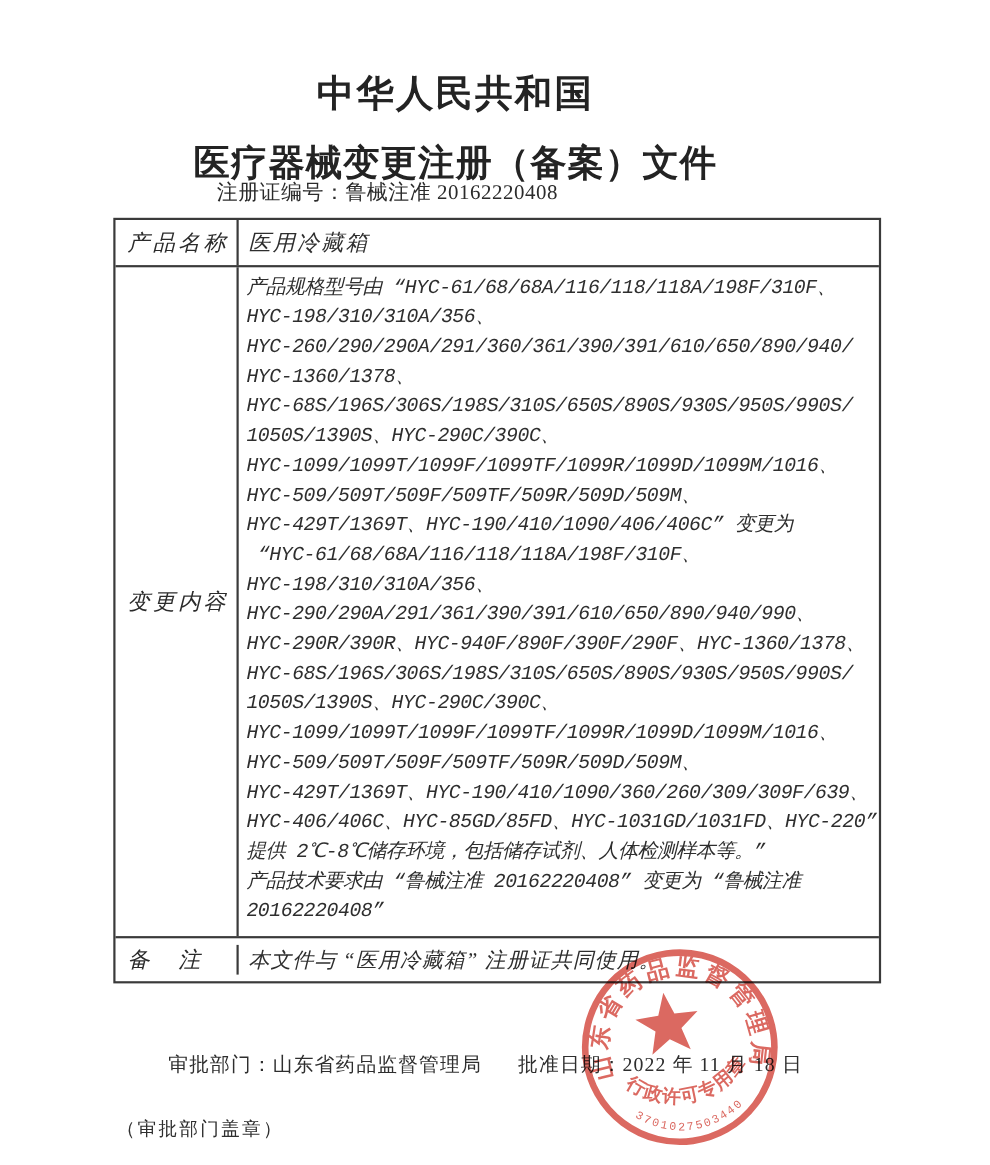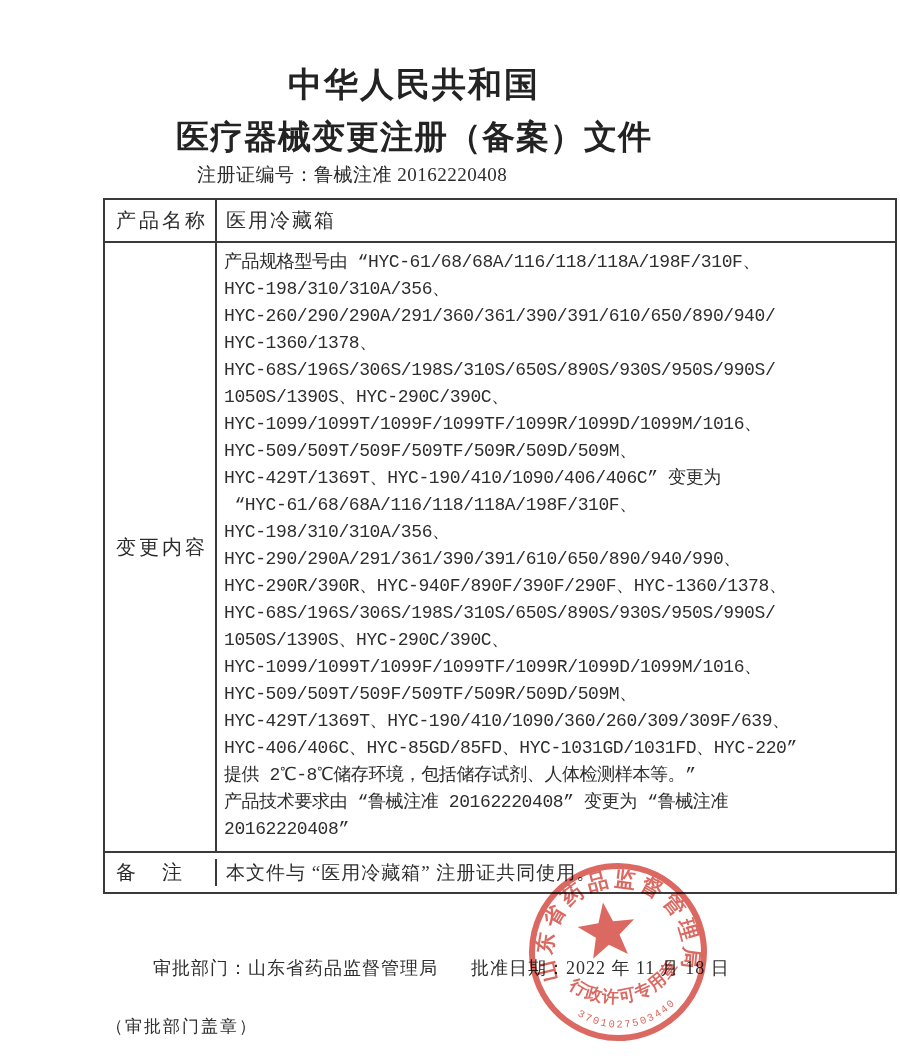"医疗器械变更注册（备案）文件" .title-l2 { margin-top: 7px -> 18px }
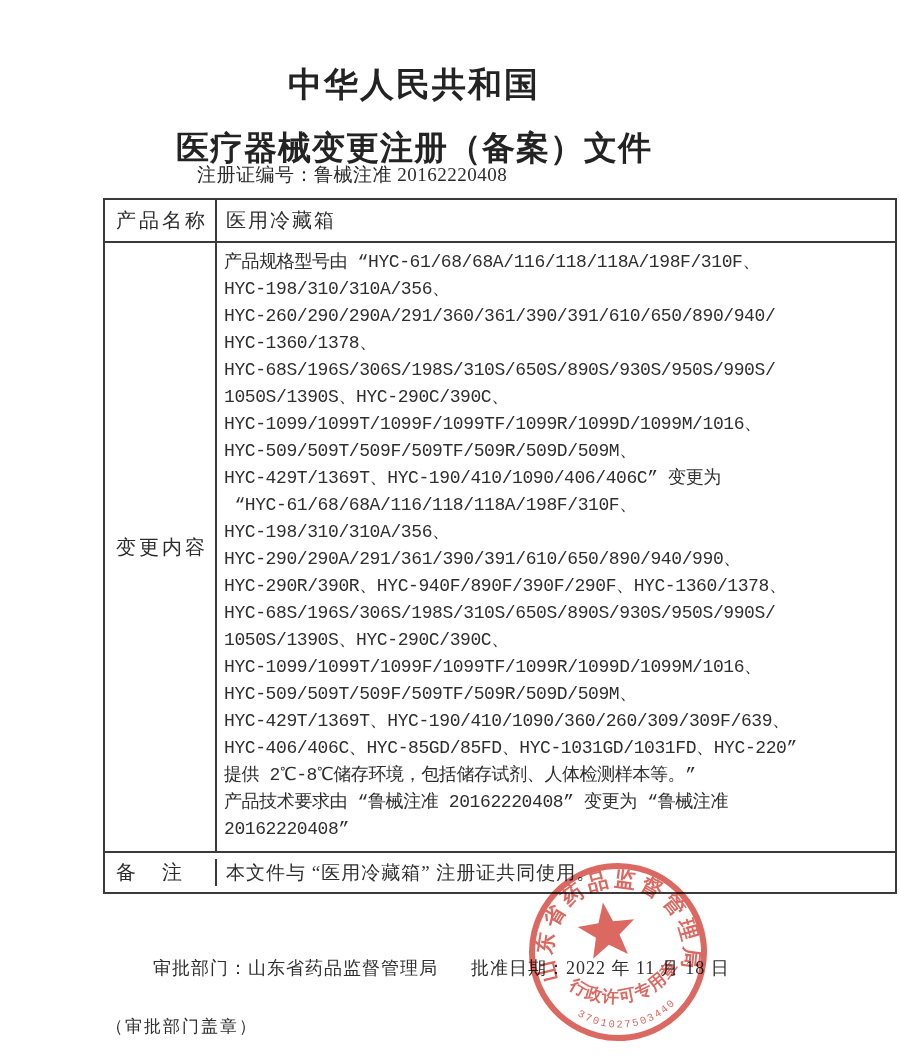"产品名称" .doc-table { font-style: none -> italic; width: 794px -> 698px }
